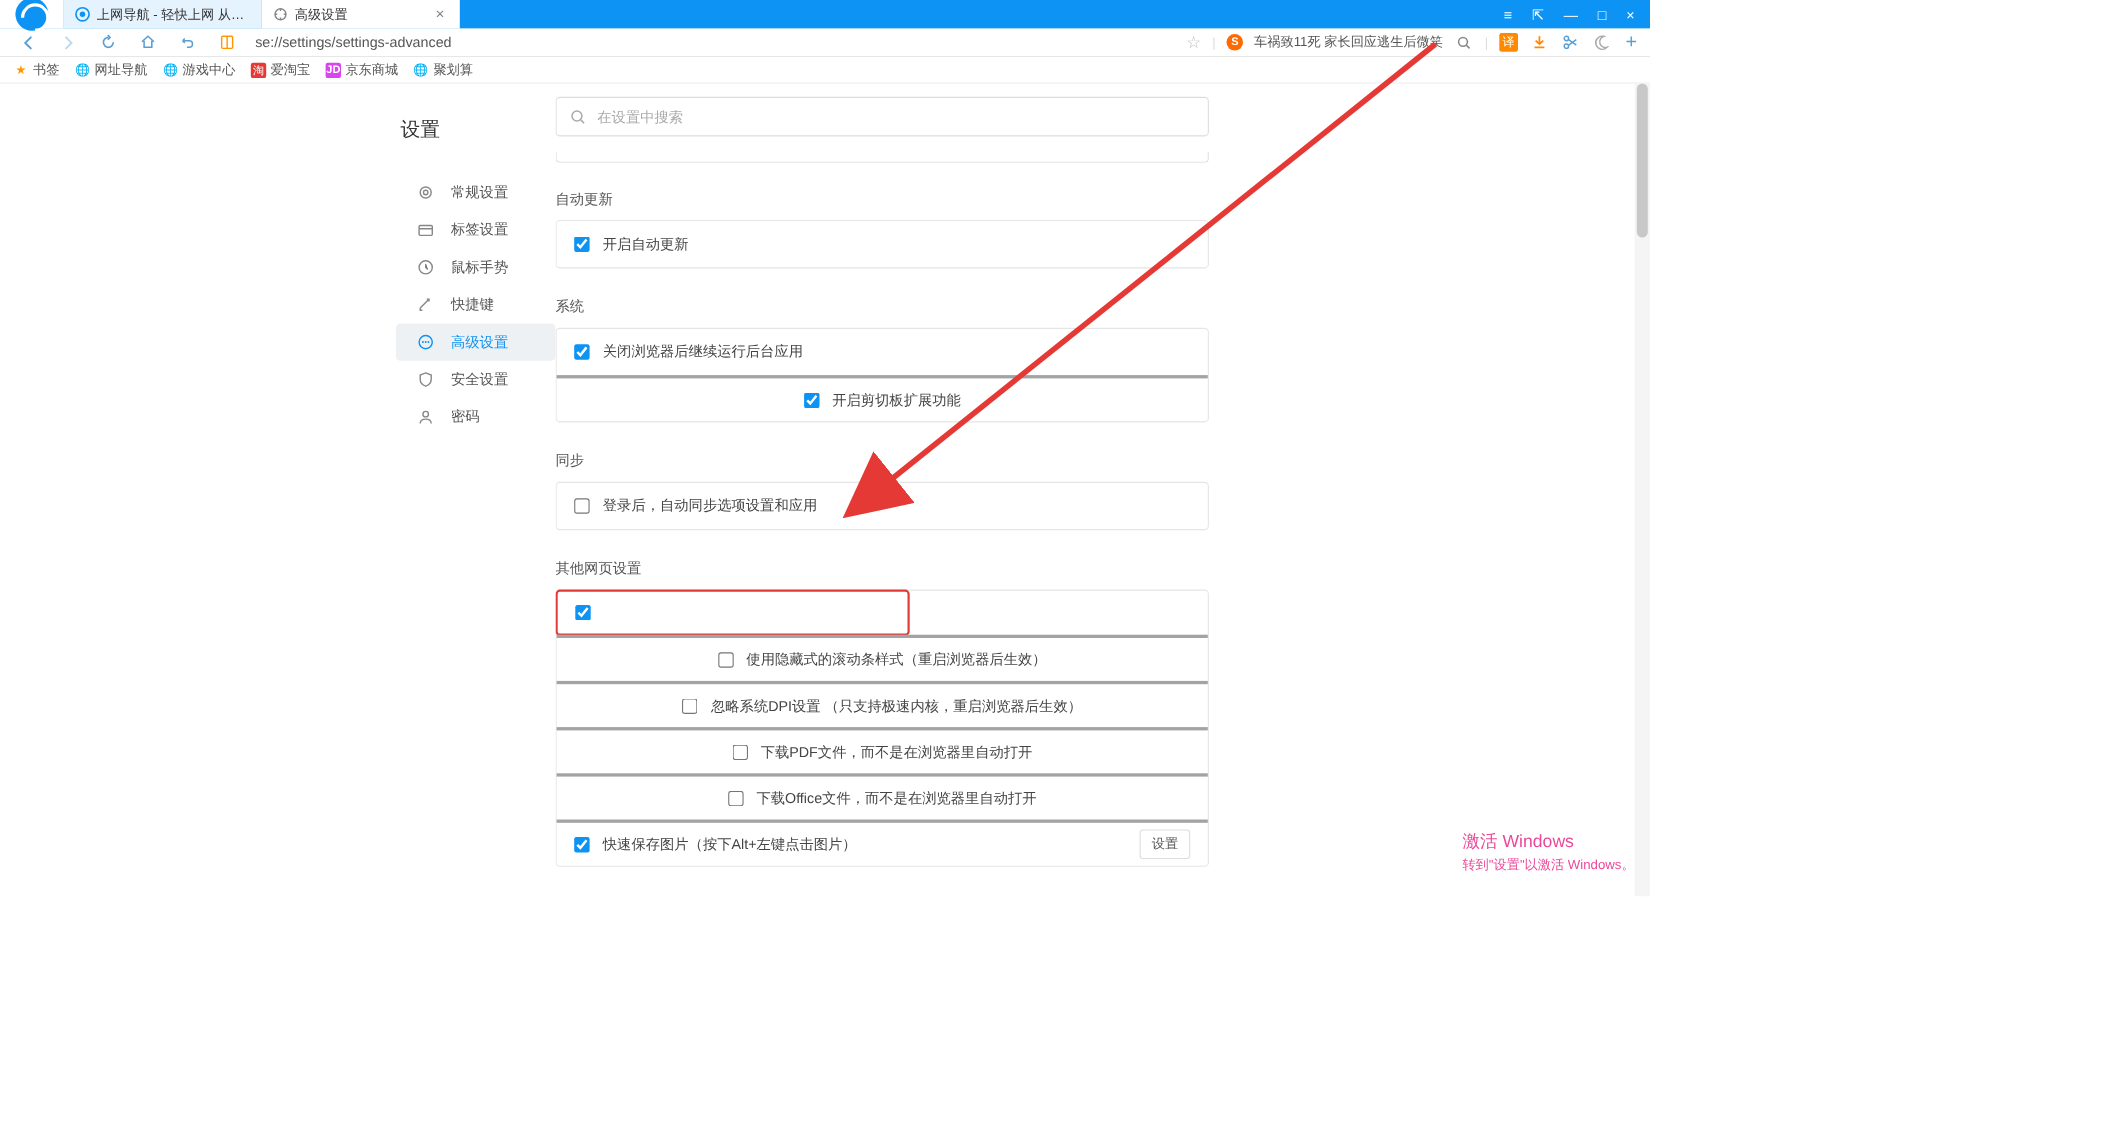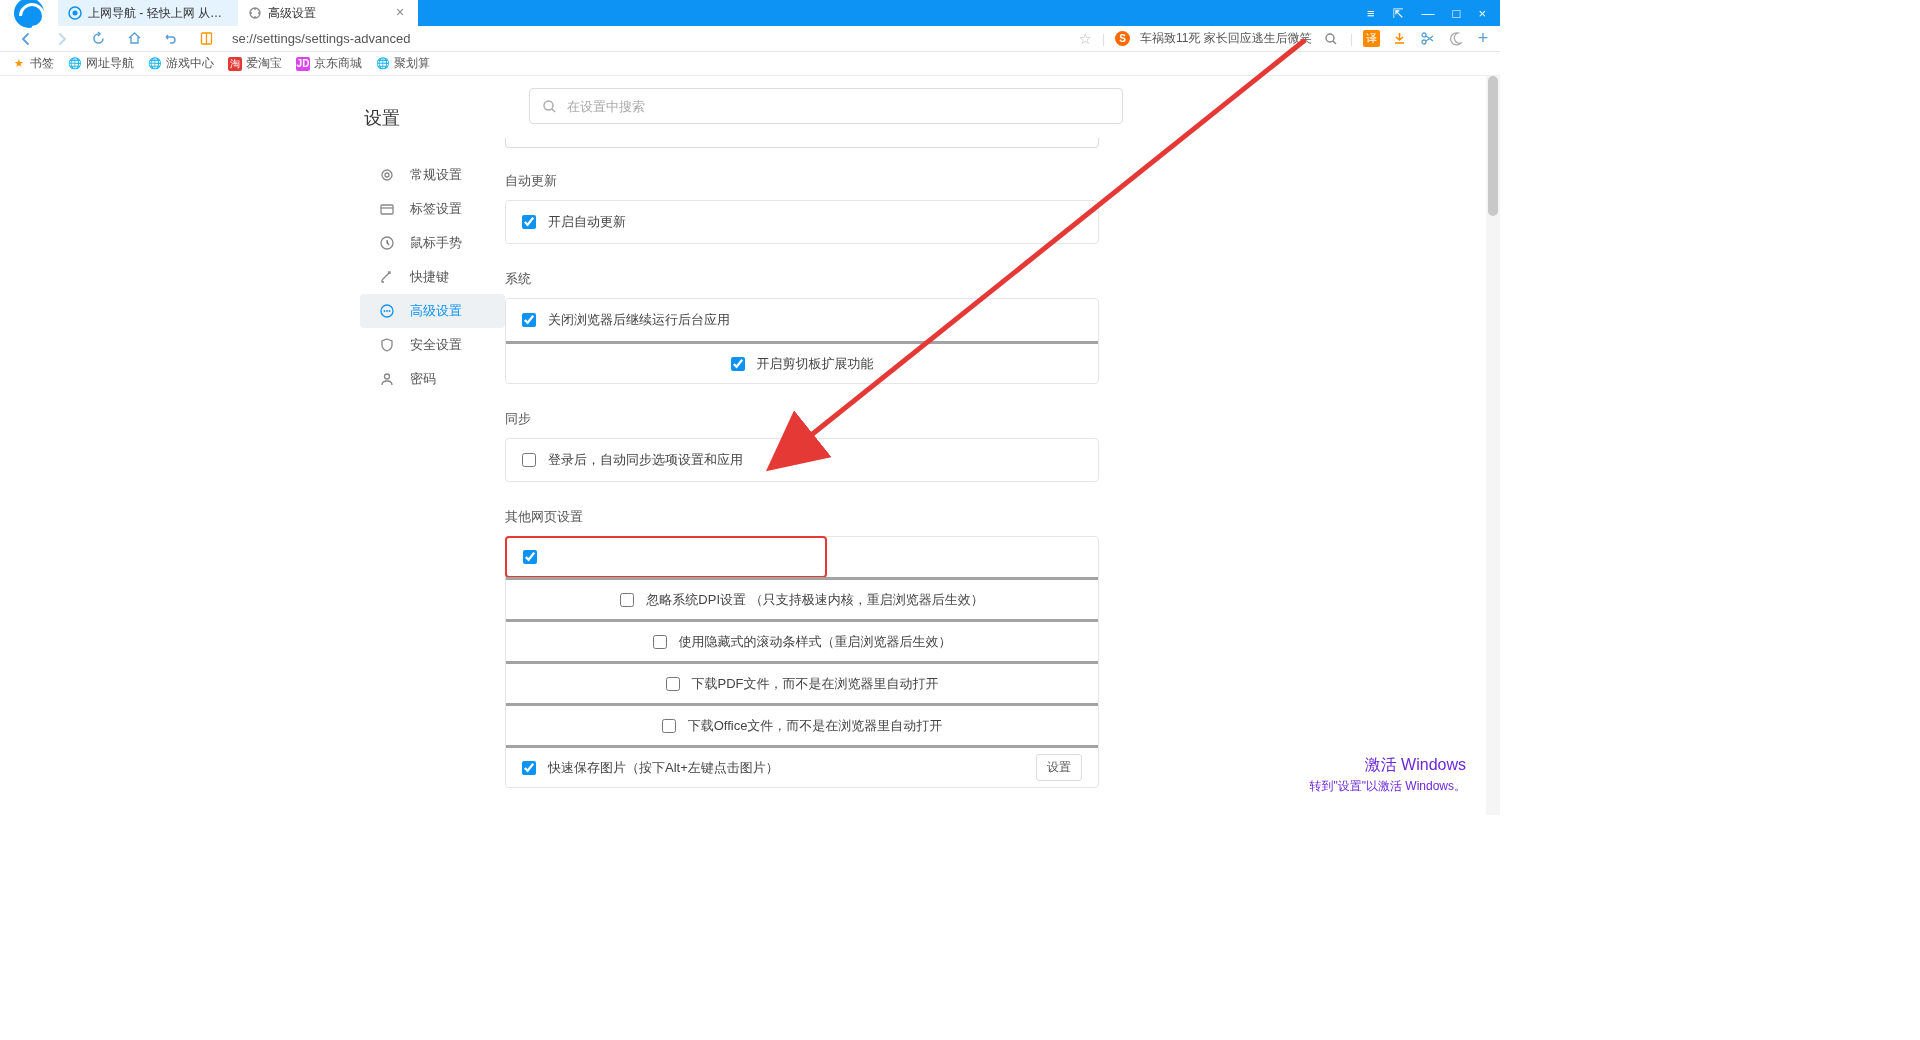"在设置中搜索" .search-wrap { margin-left: 24px -> none }
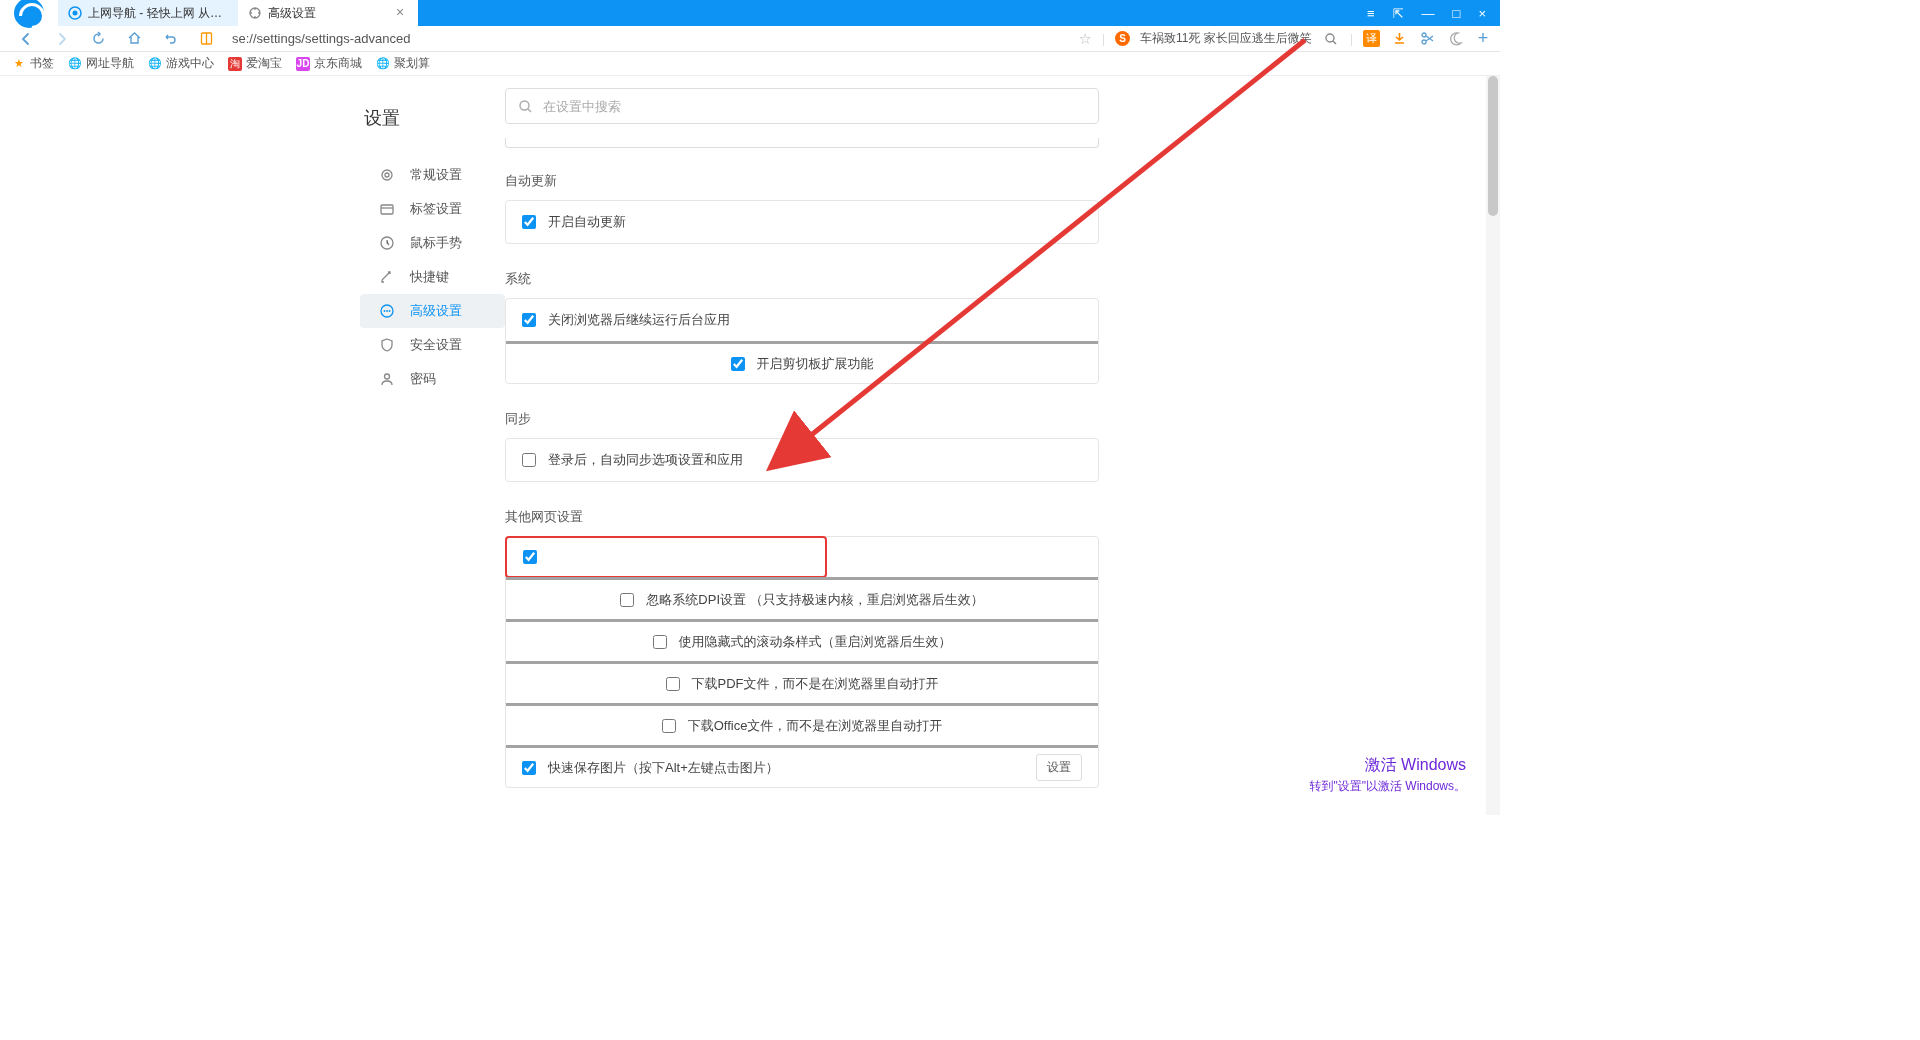"忽略系统DPI设置 （只支持极速内核，重启浏览器后生效）" div.row { order: before "使用隐藏式的滚动条样式（重启浏览器后生效）" -> after "使用隐藏式的滚动条样式（重启浏览器后生效）" }
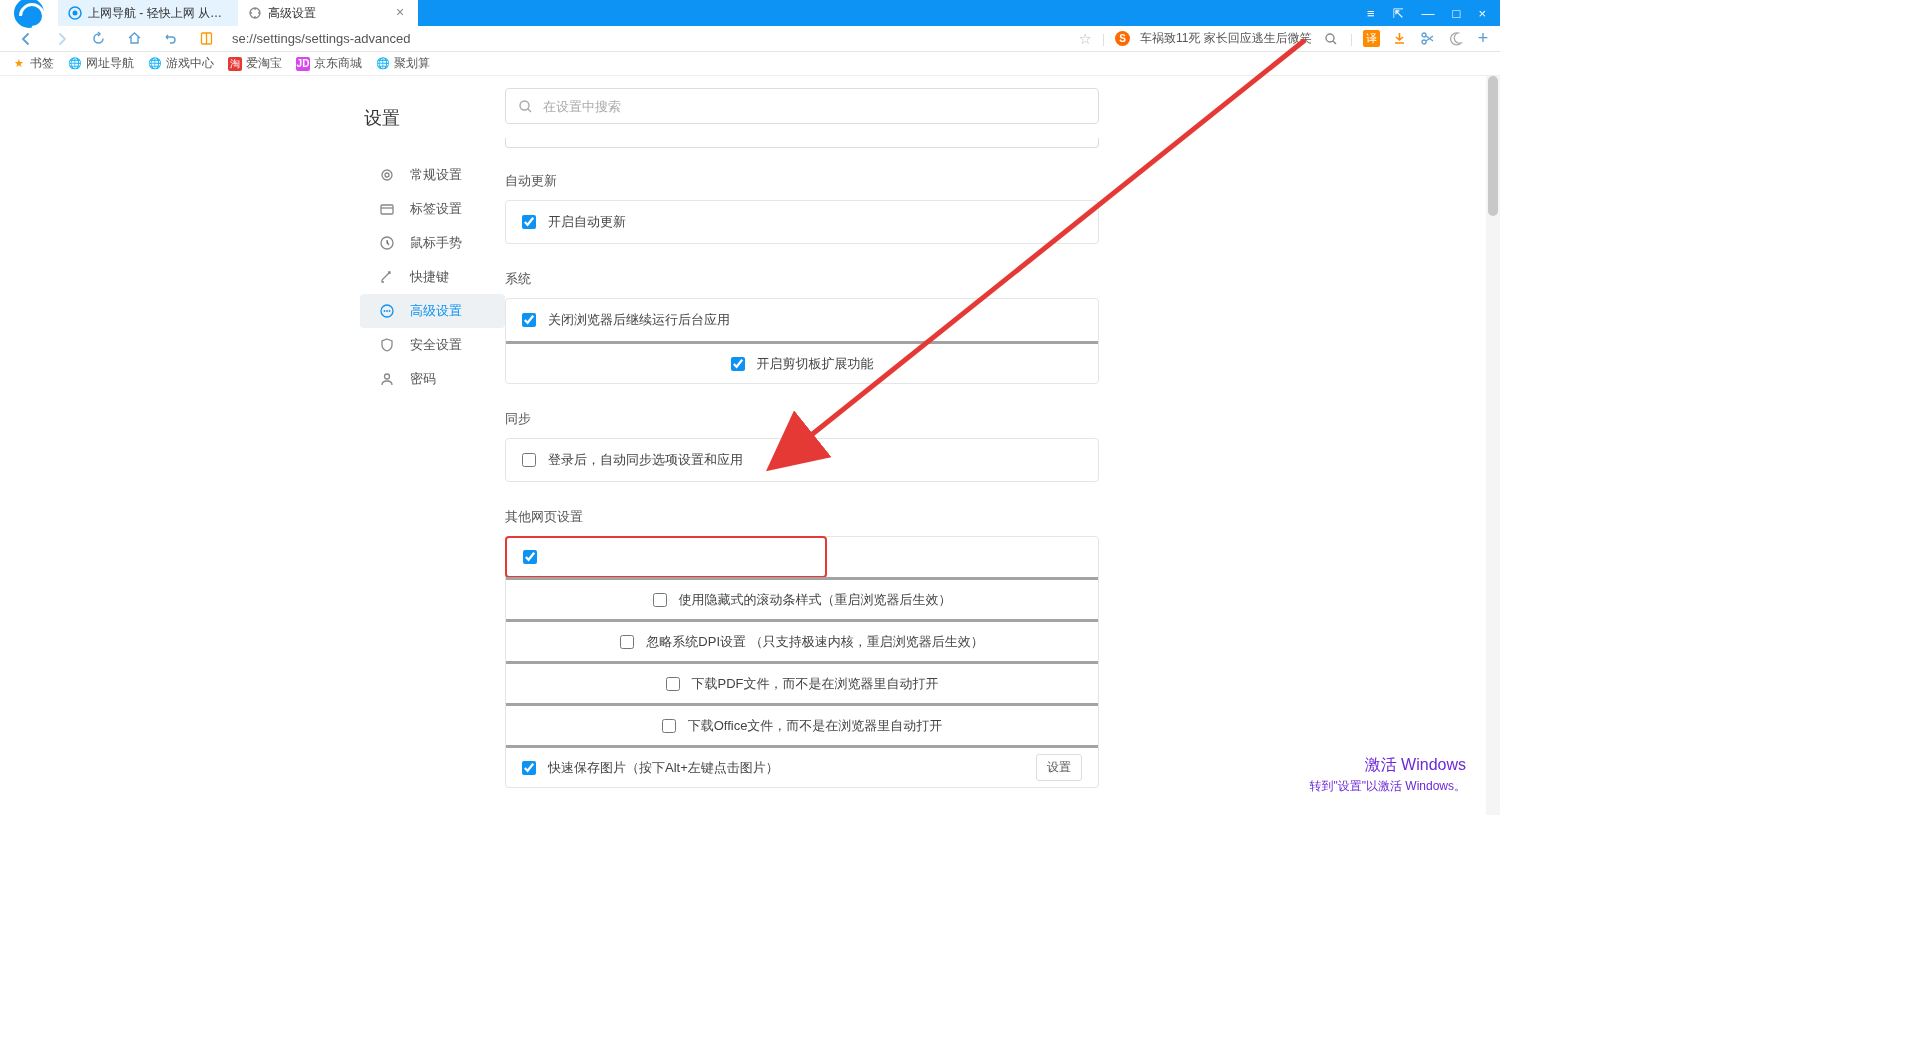"激活 Windows" .watermark { color: #6d28d9 -> #ec4899; right: 34px -> 14px; text-align: right -> left }
